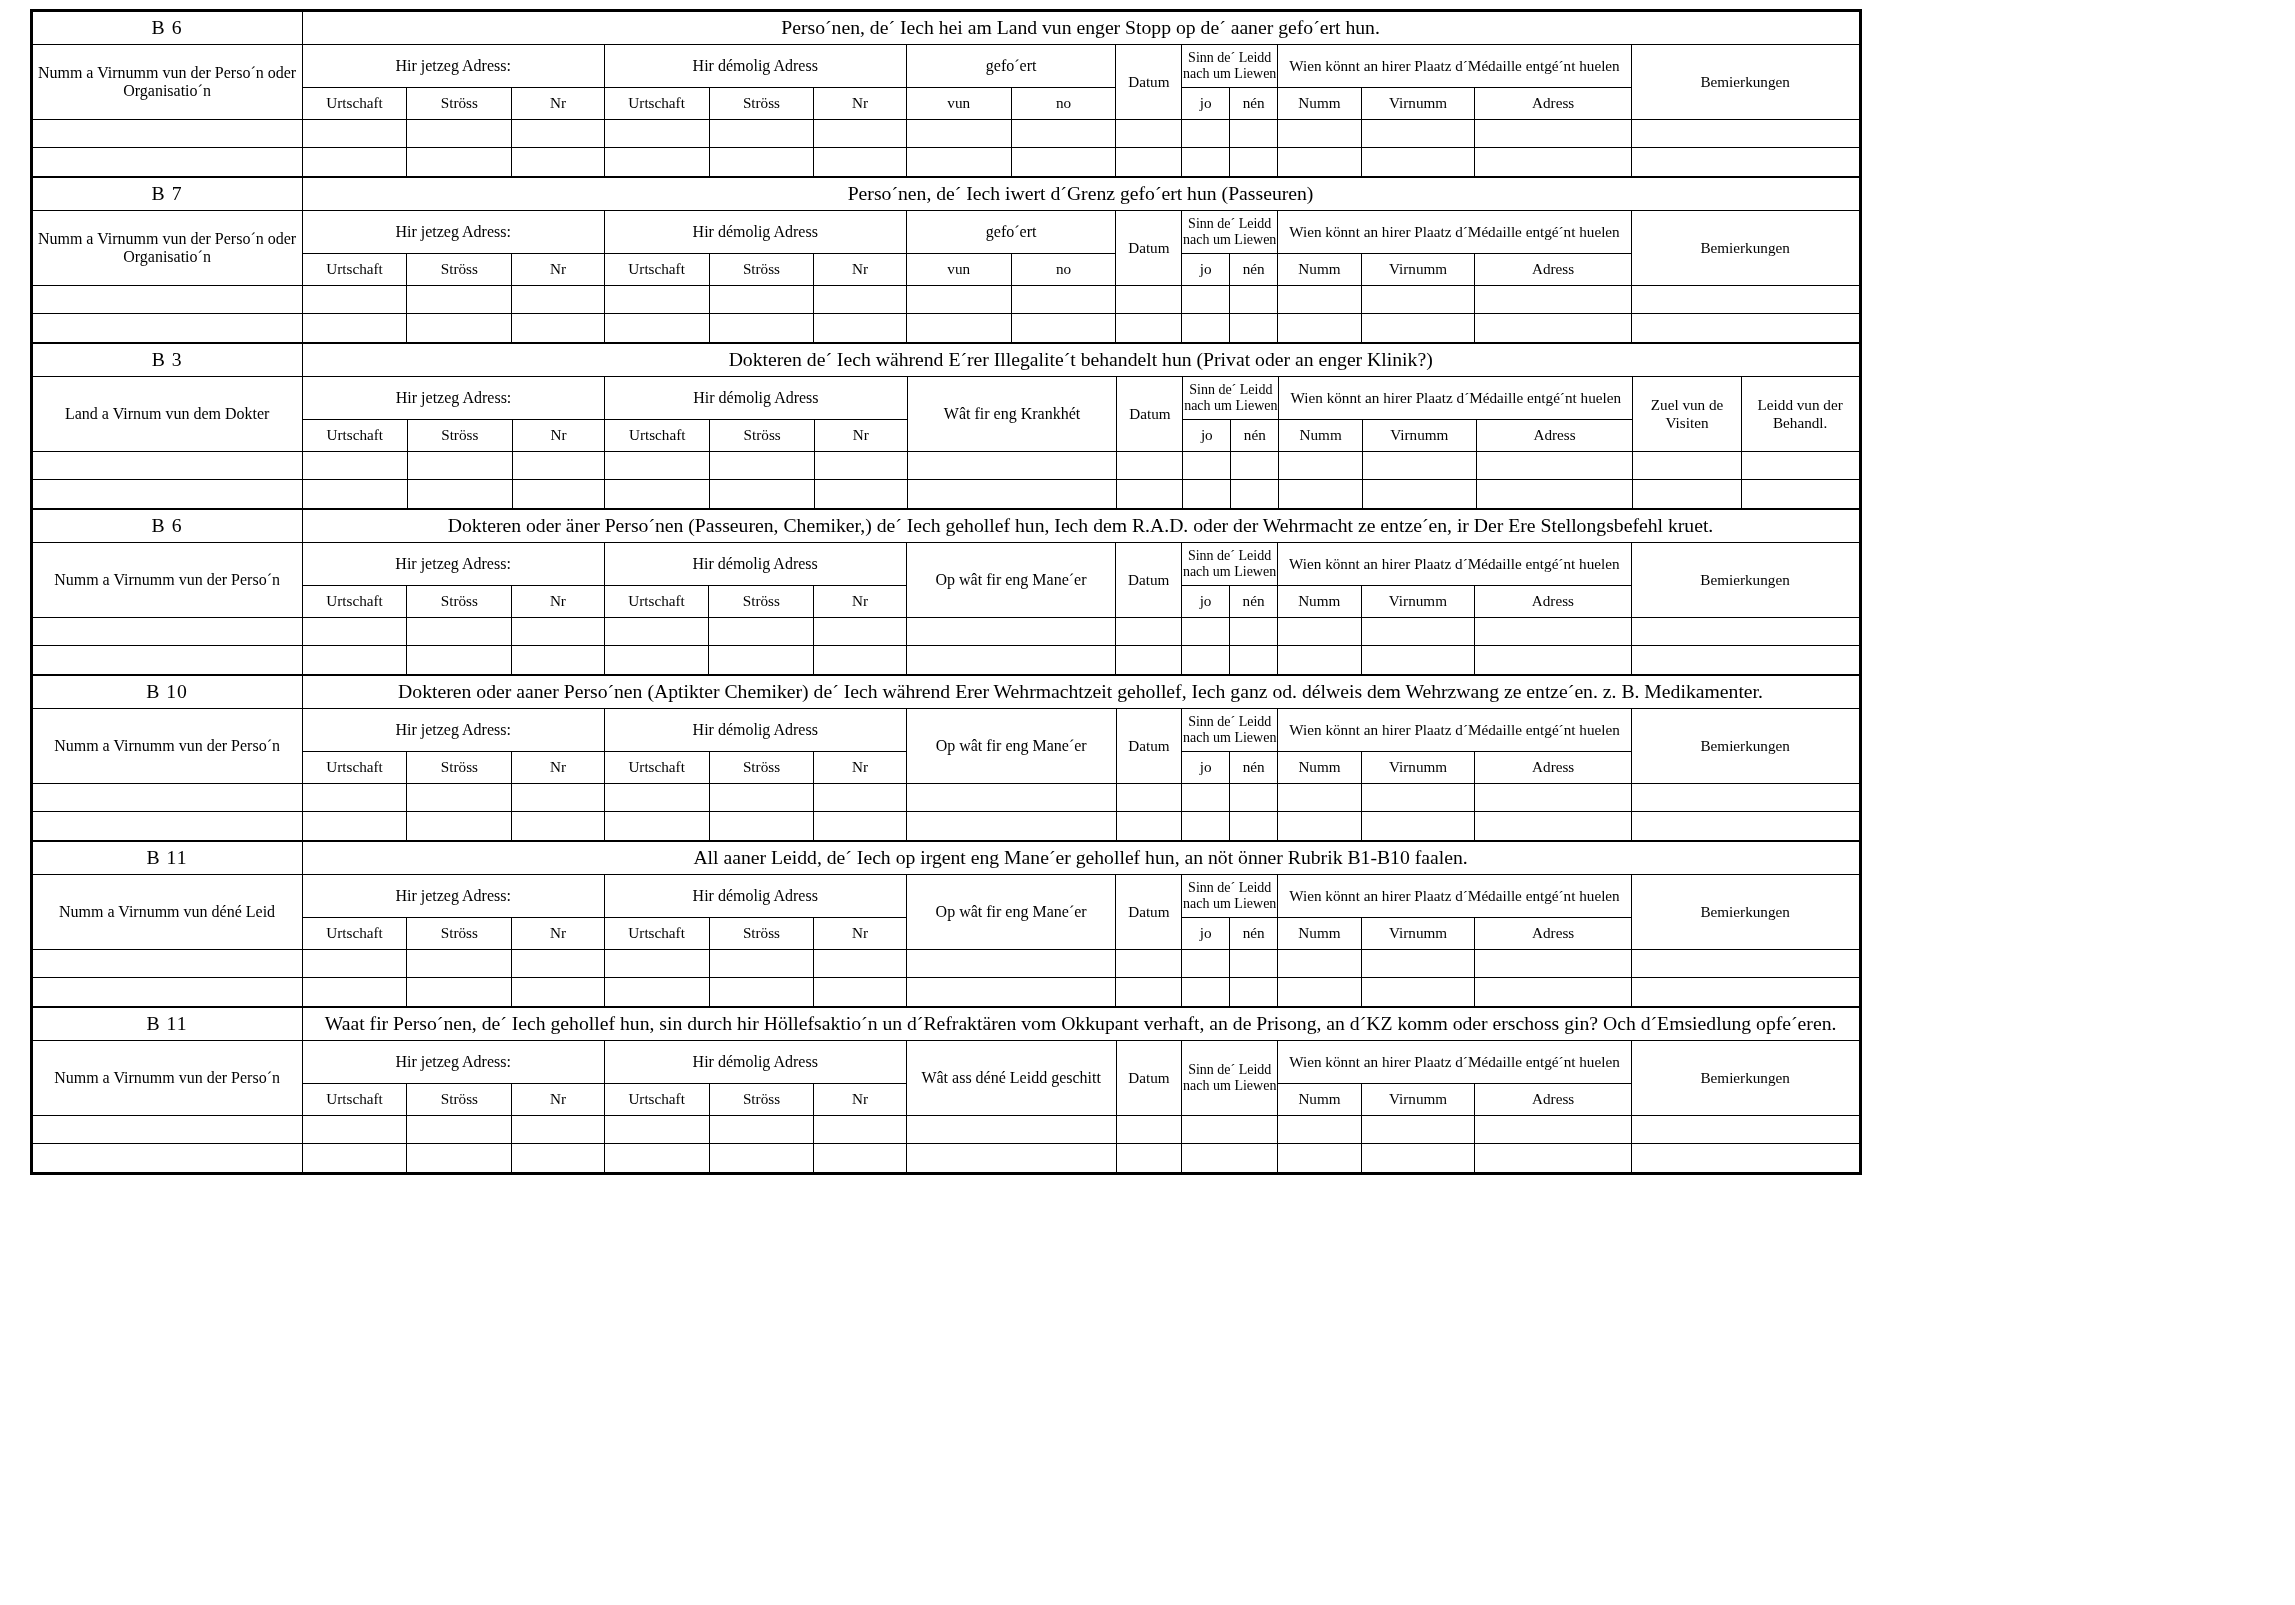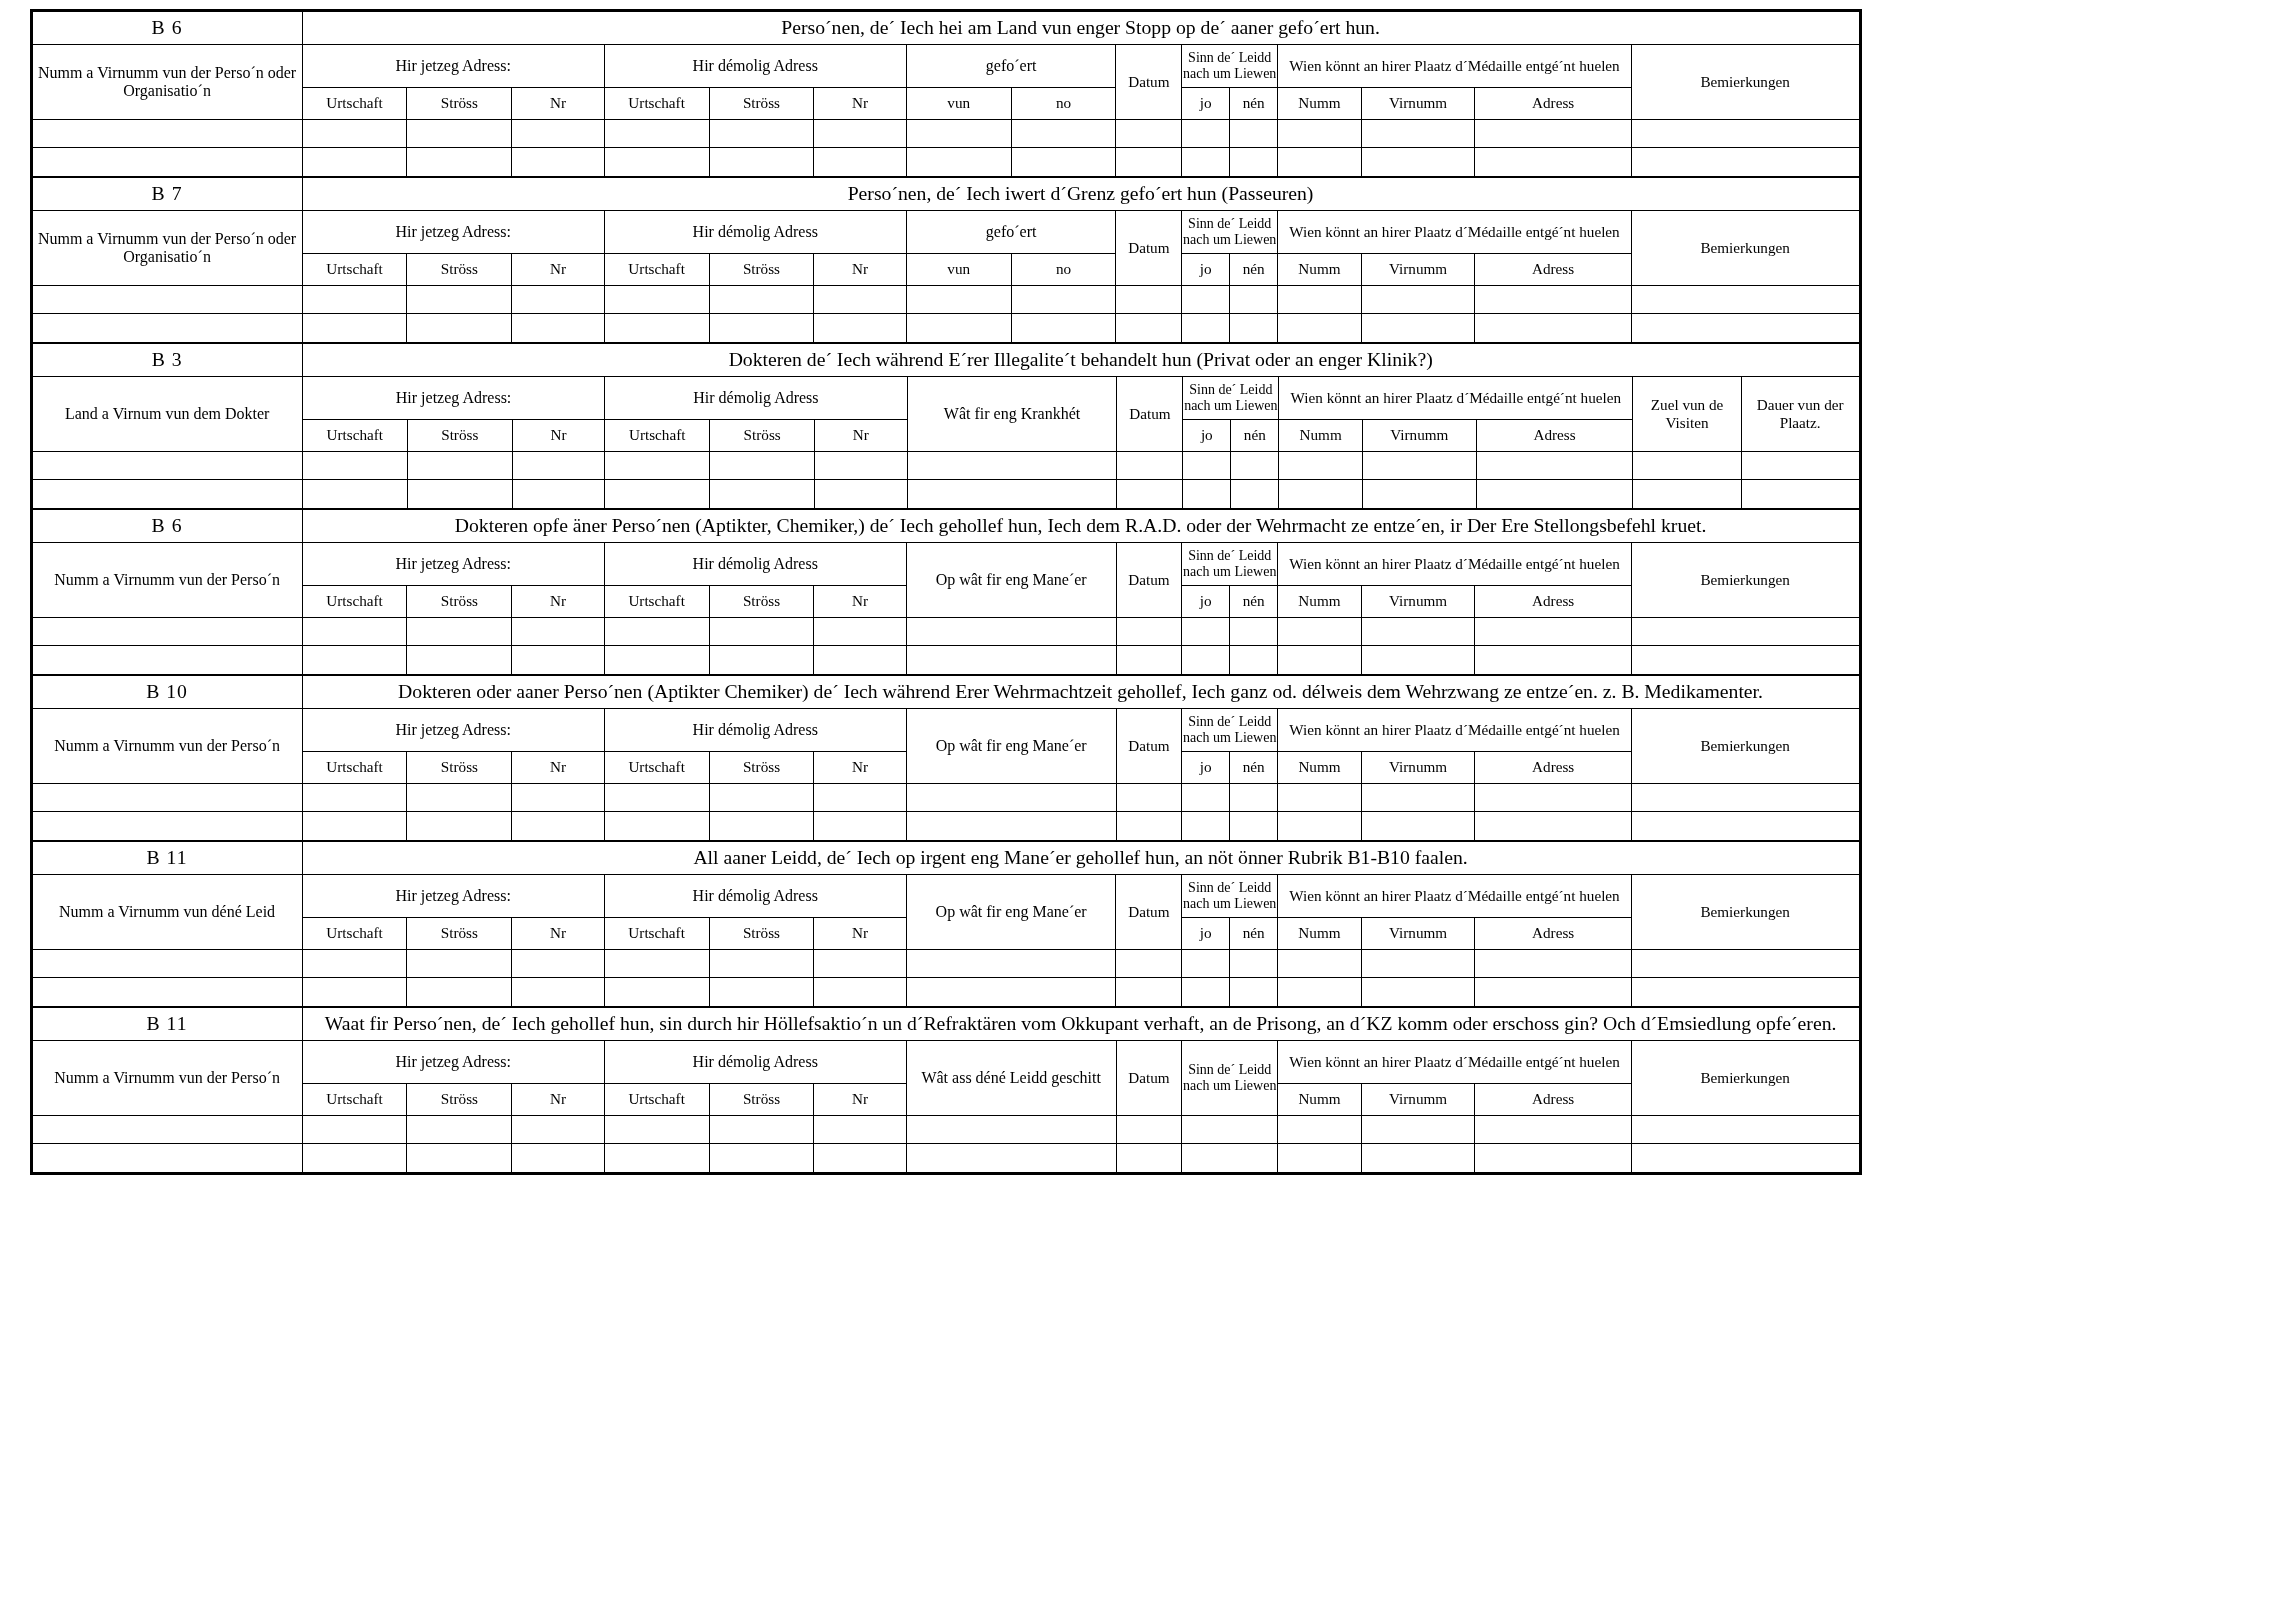"Dauer vun der Plaatz." td.hdr-sub { text: Dauer vun der Plaatz -> Leidd vun der Behandl }
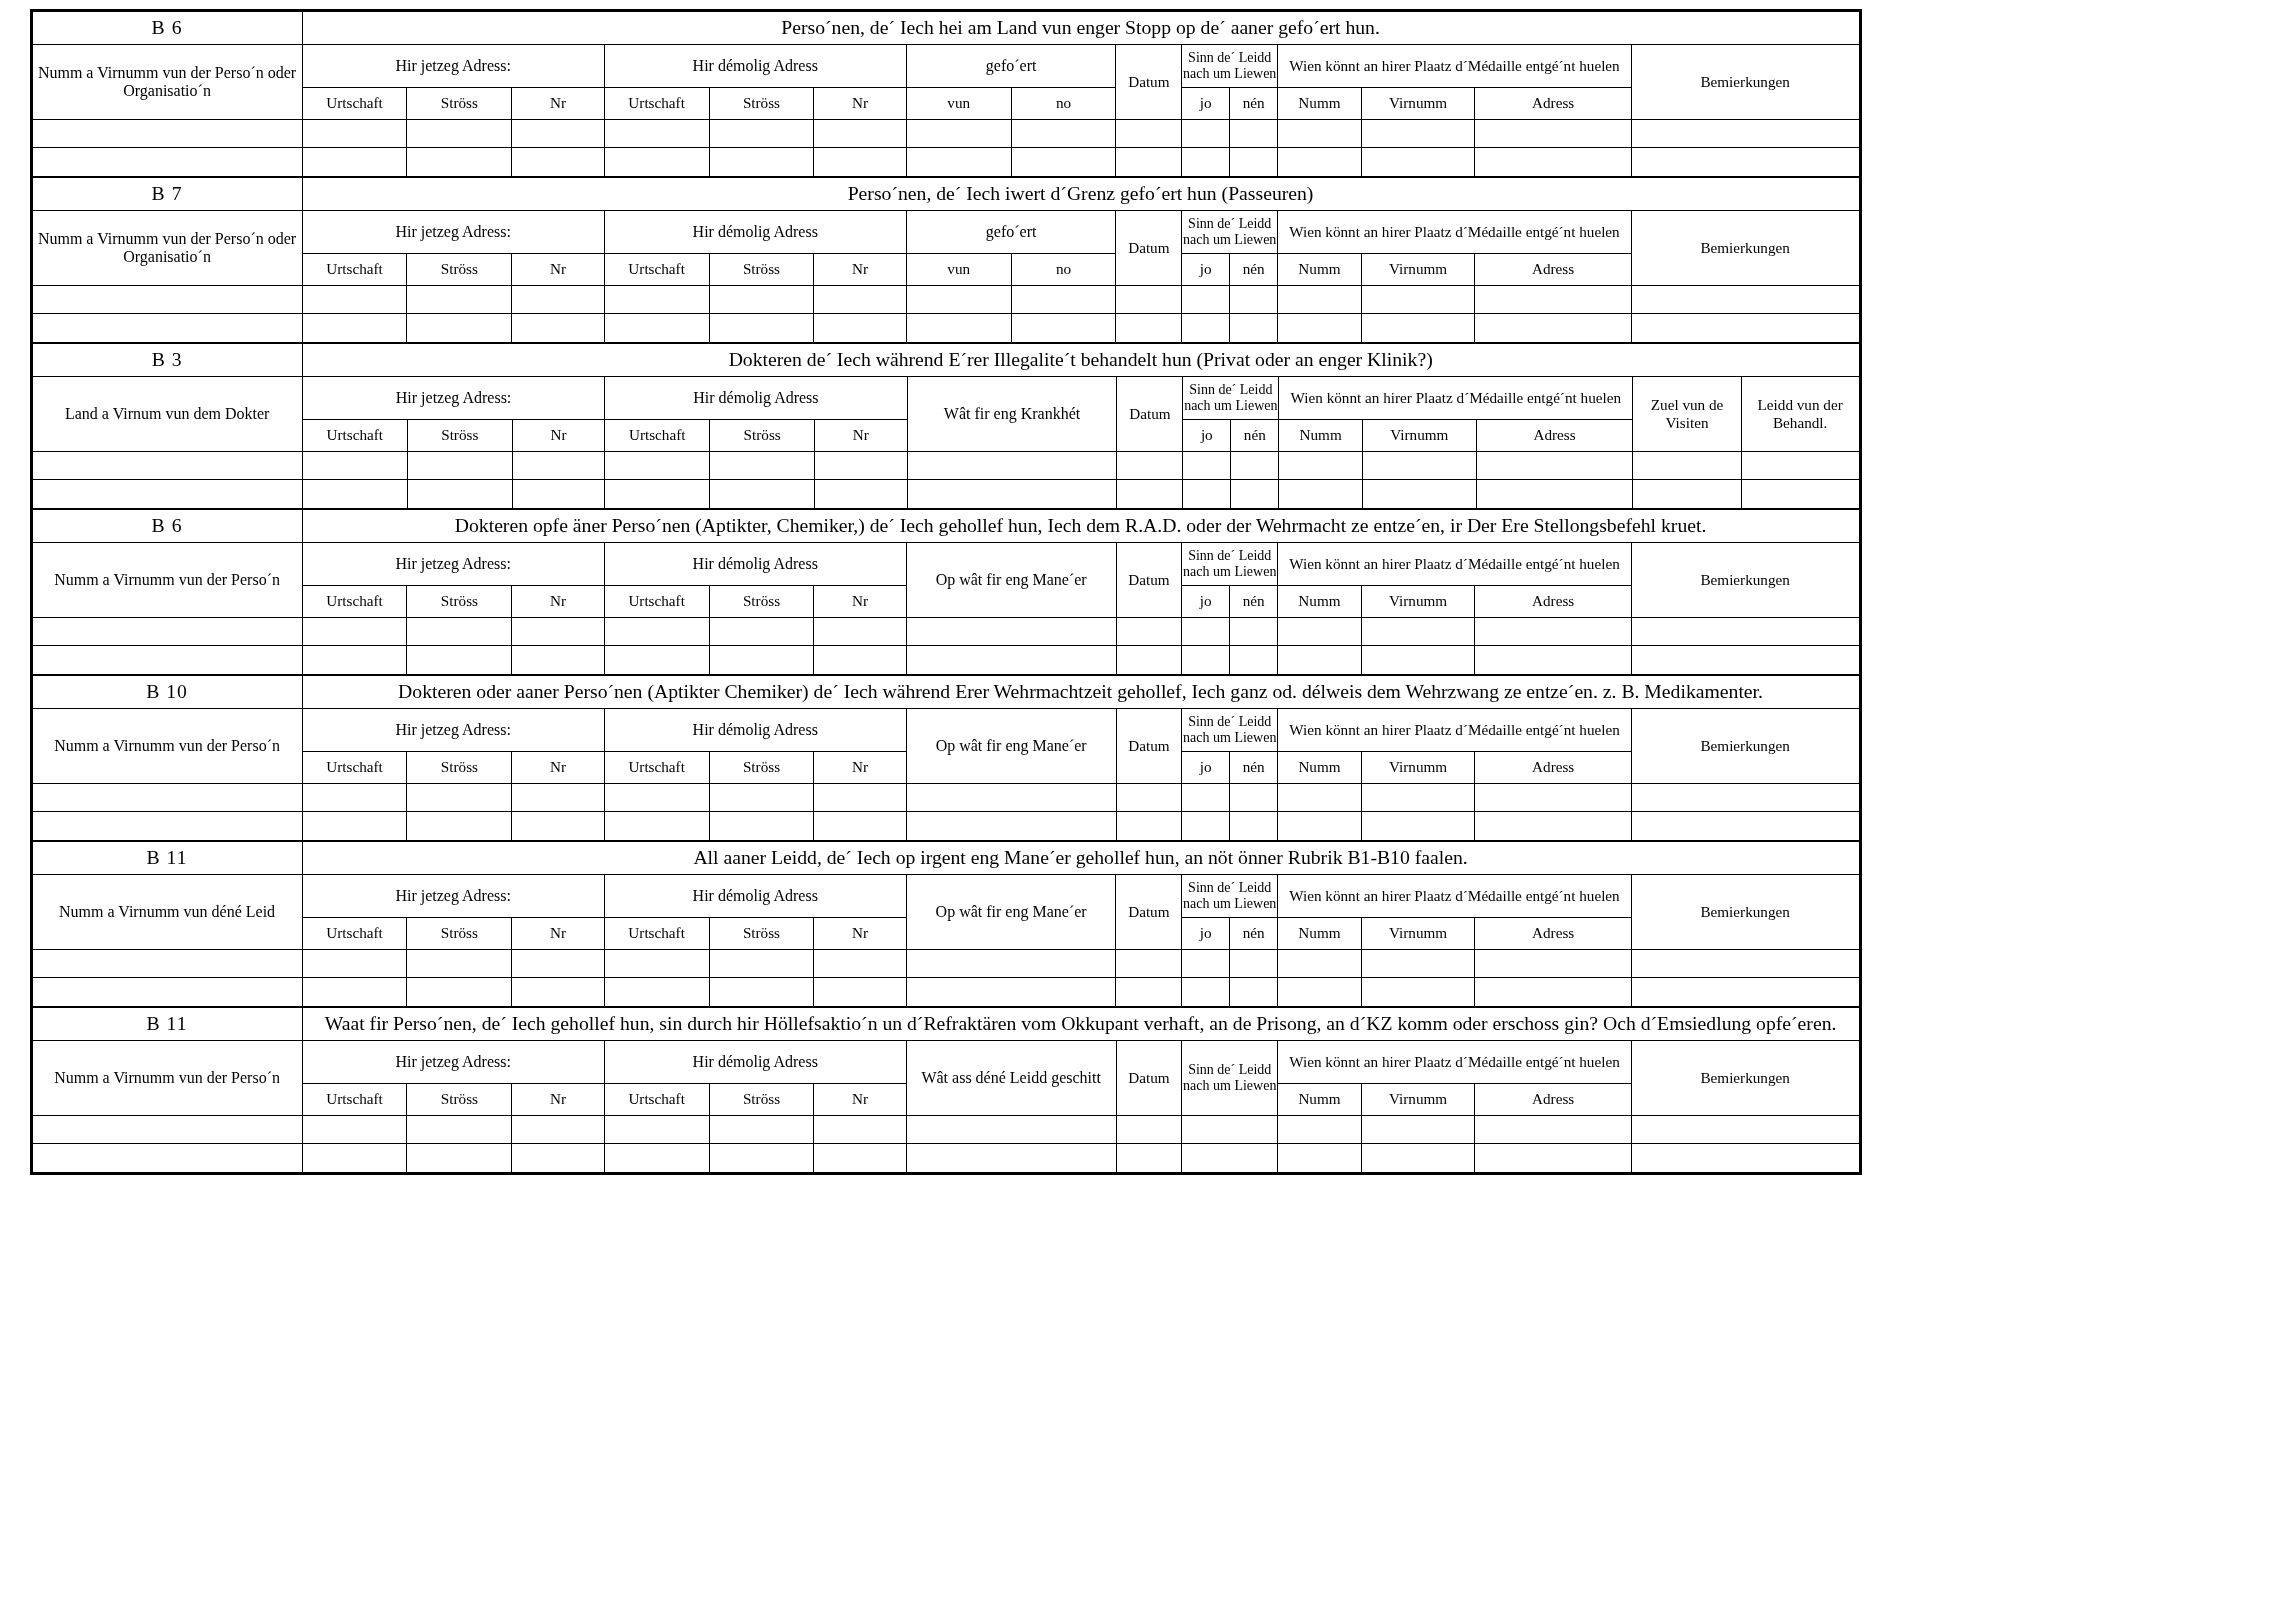"Dokteren opfe äner Perso´nen (Aptikter," td.bandtitle { text: opfe äner Perso´nen (Aptikter -> oder äner Perso´nen (Passeuren }
